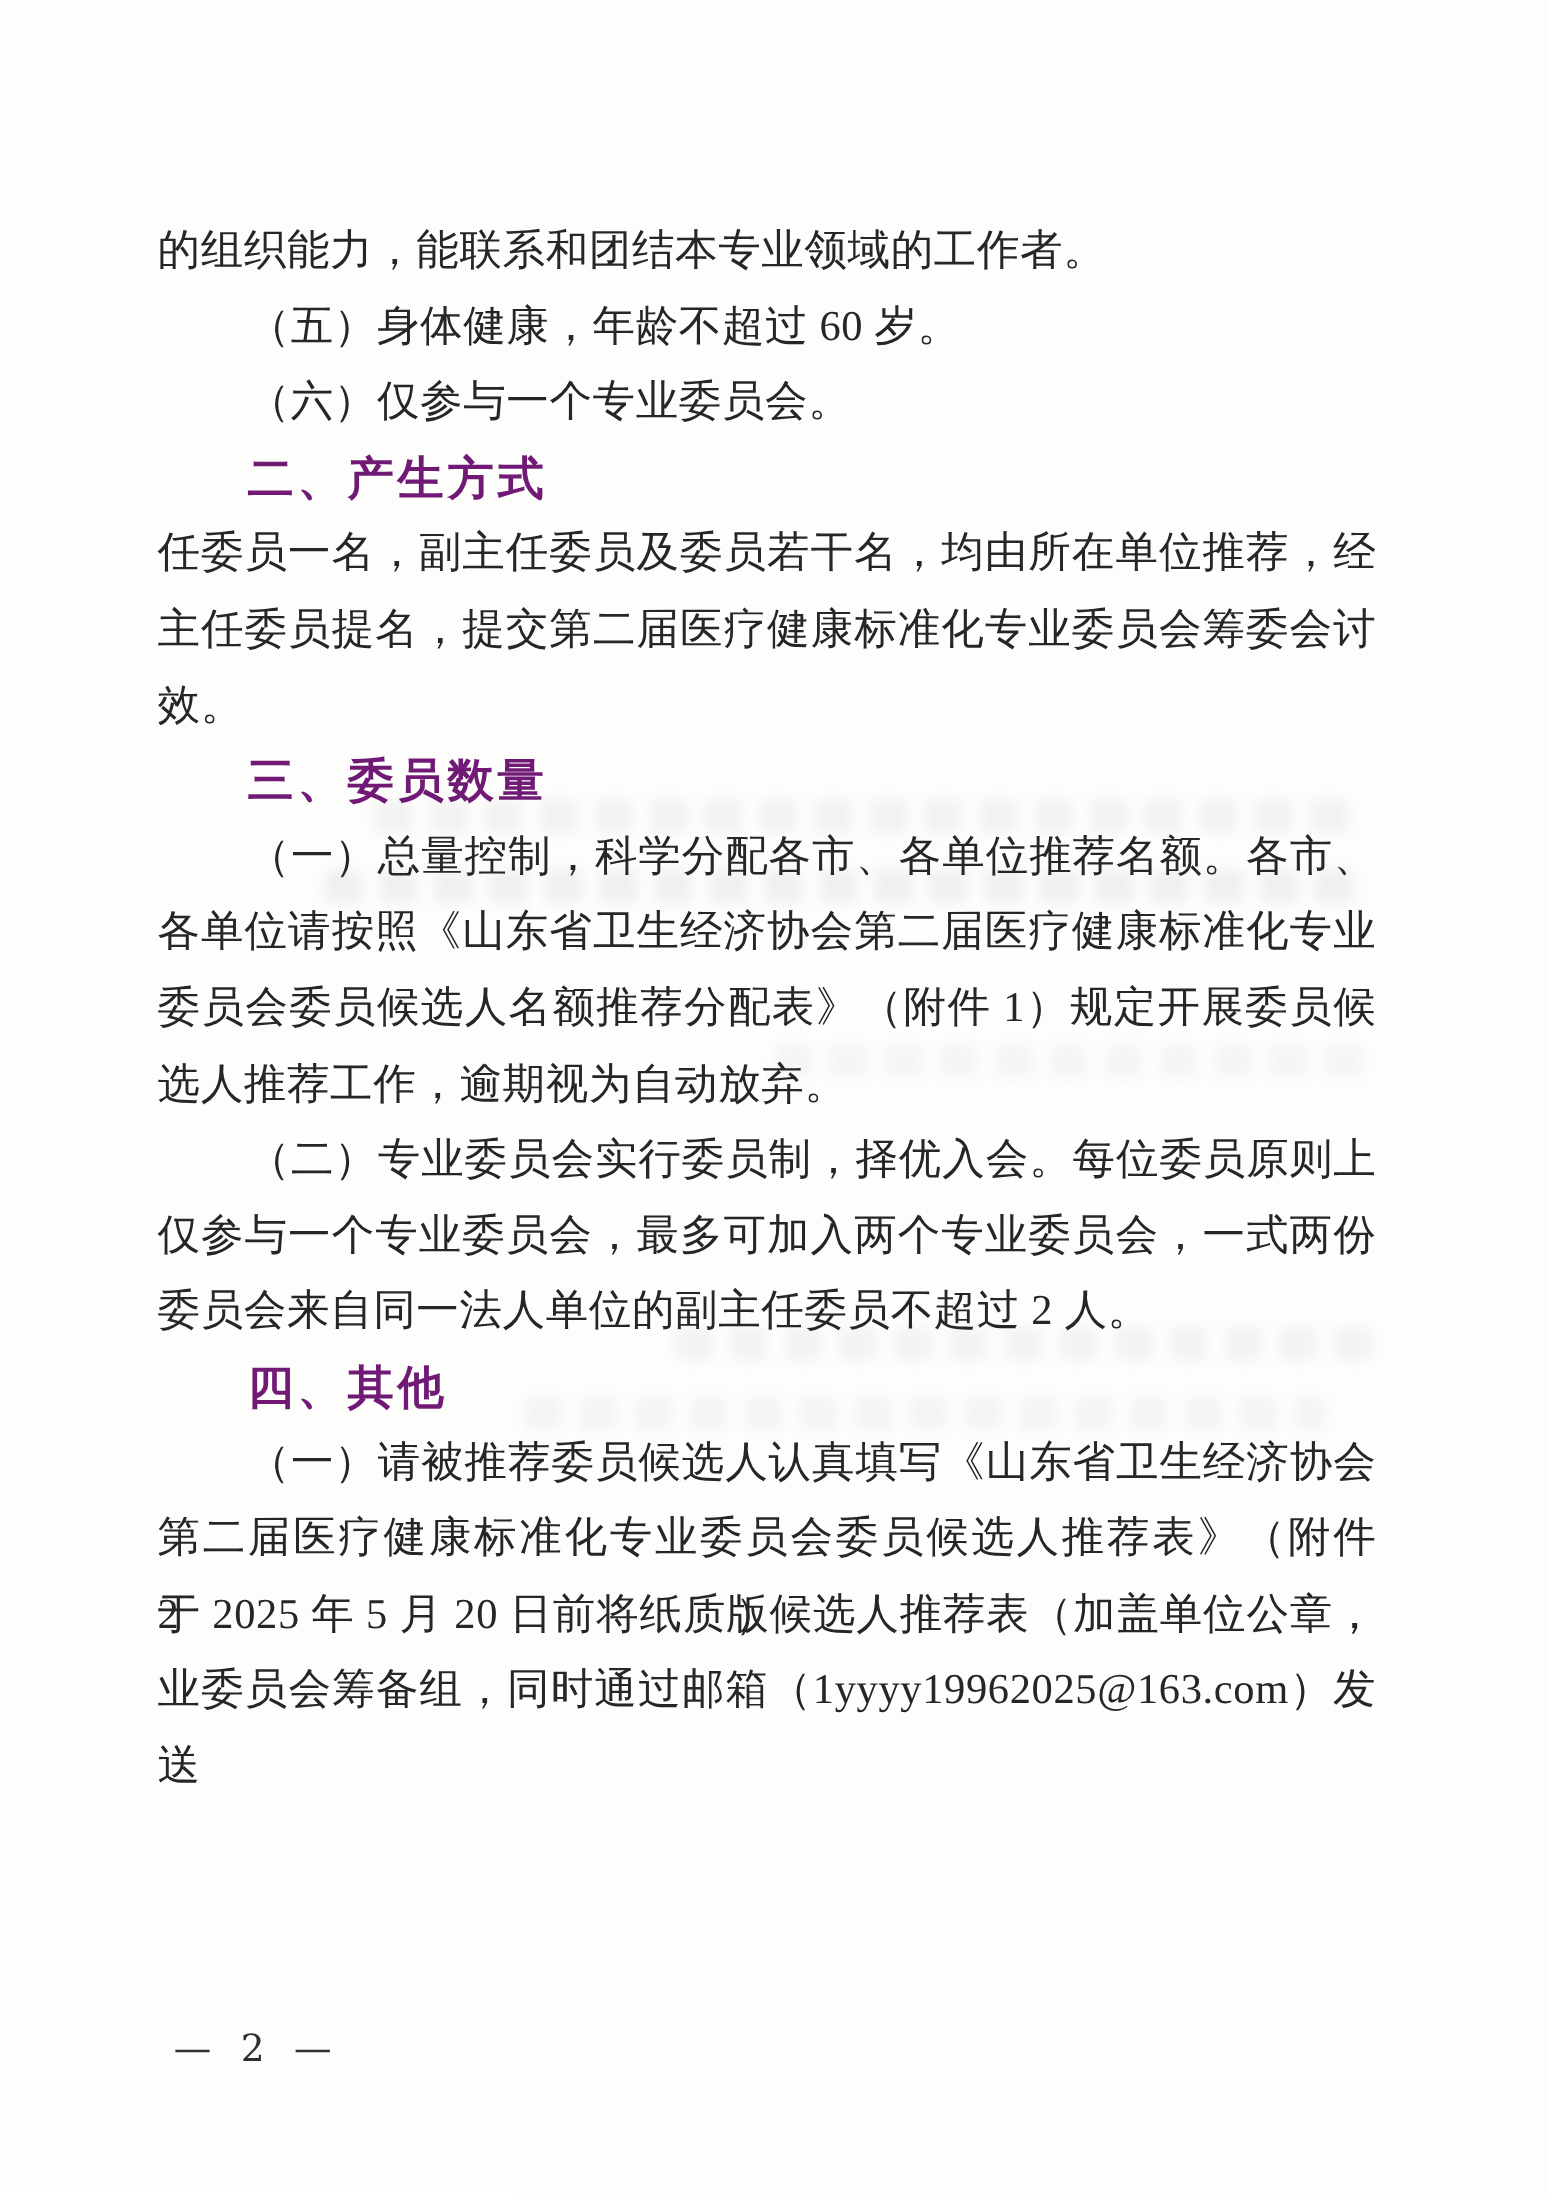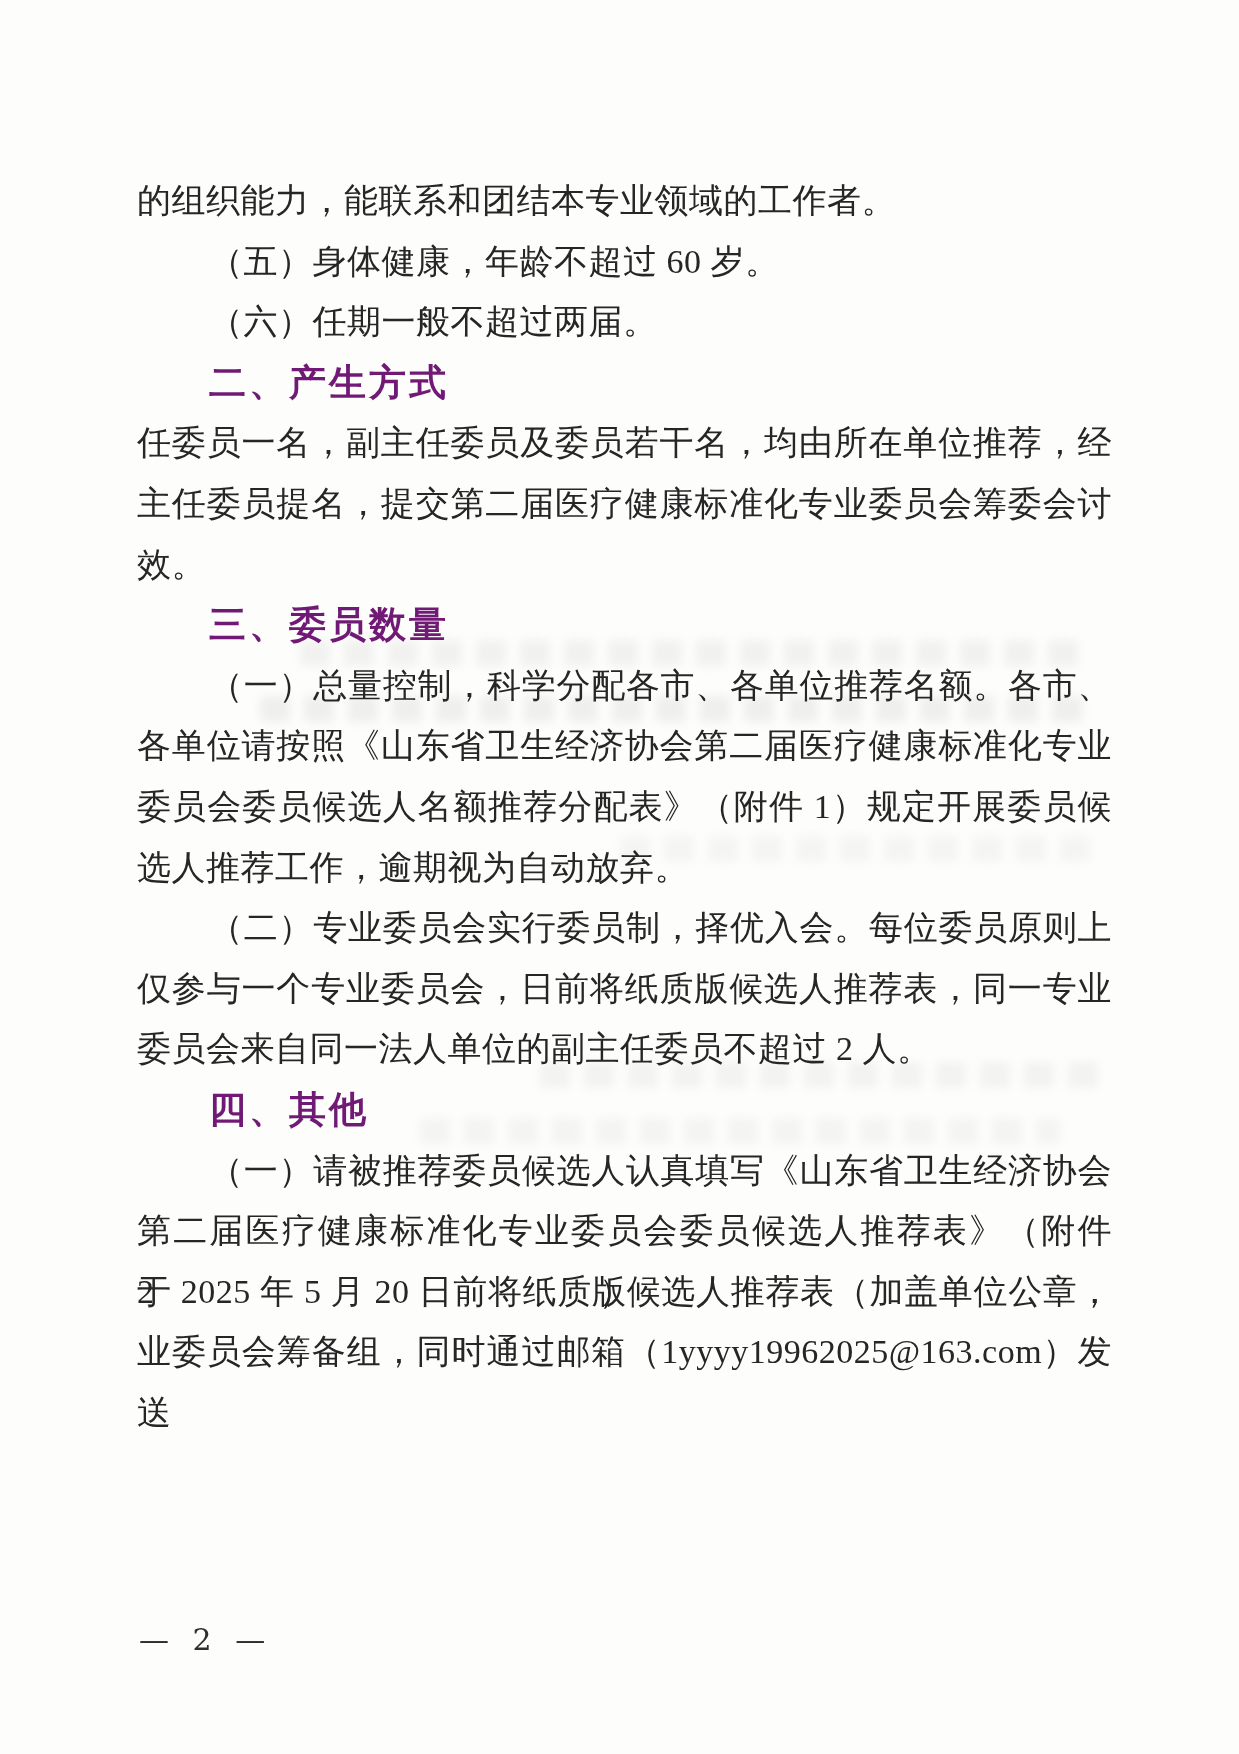"的组织能力，能联系和团结本专业领域的工作者。" .content { left: 137px -> 126px }
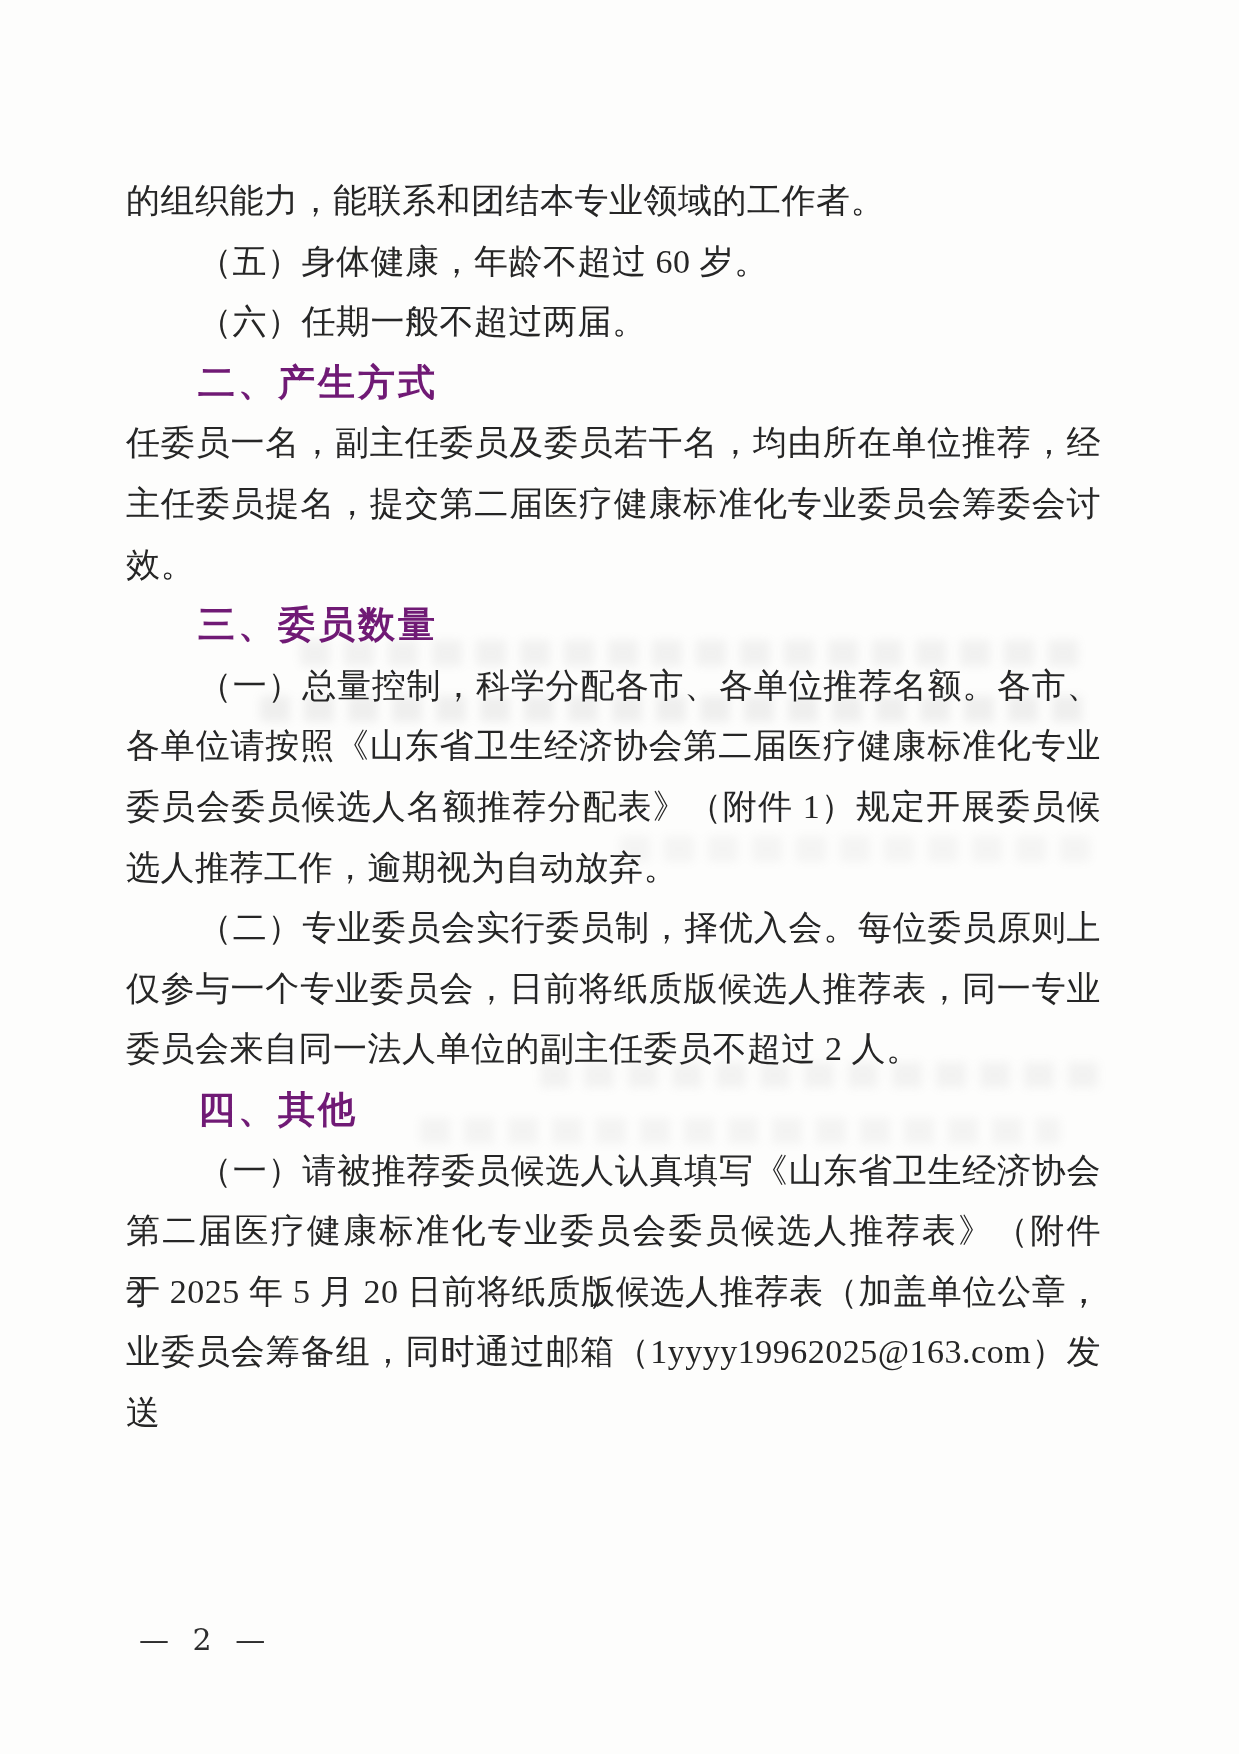"（六）任期一般不超过两届。" div.line { text: 任期一般不超过两届 -> 仅参与一个专业委员会 }
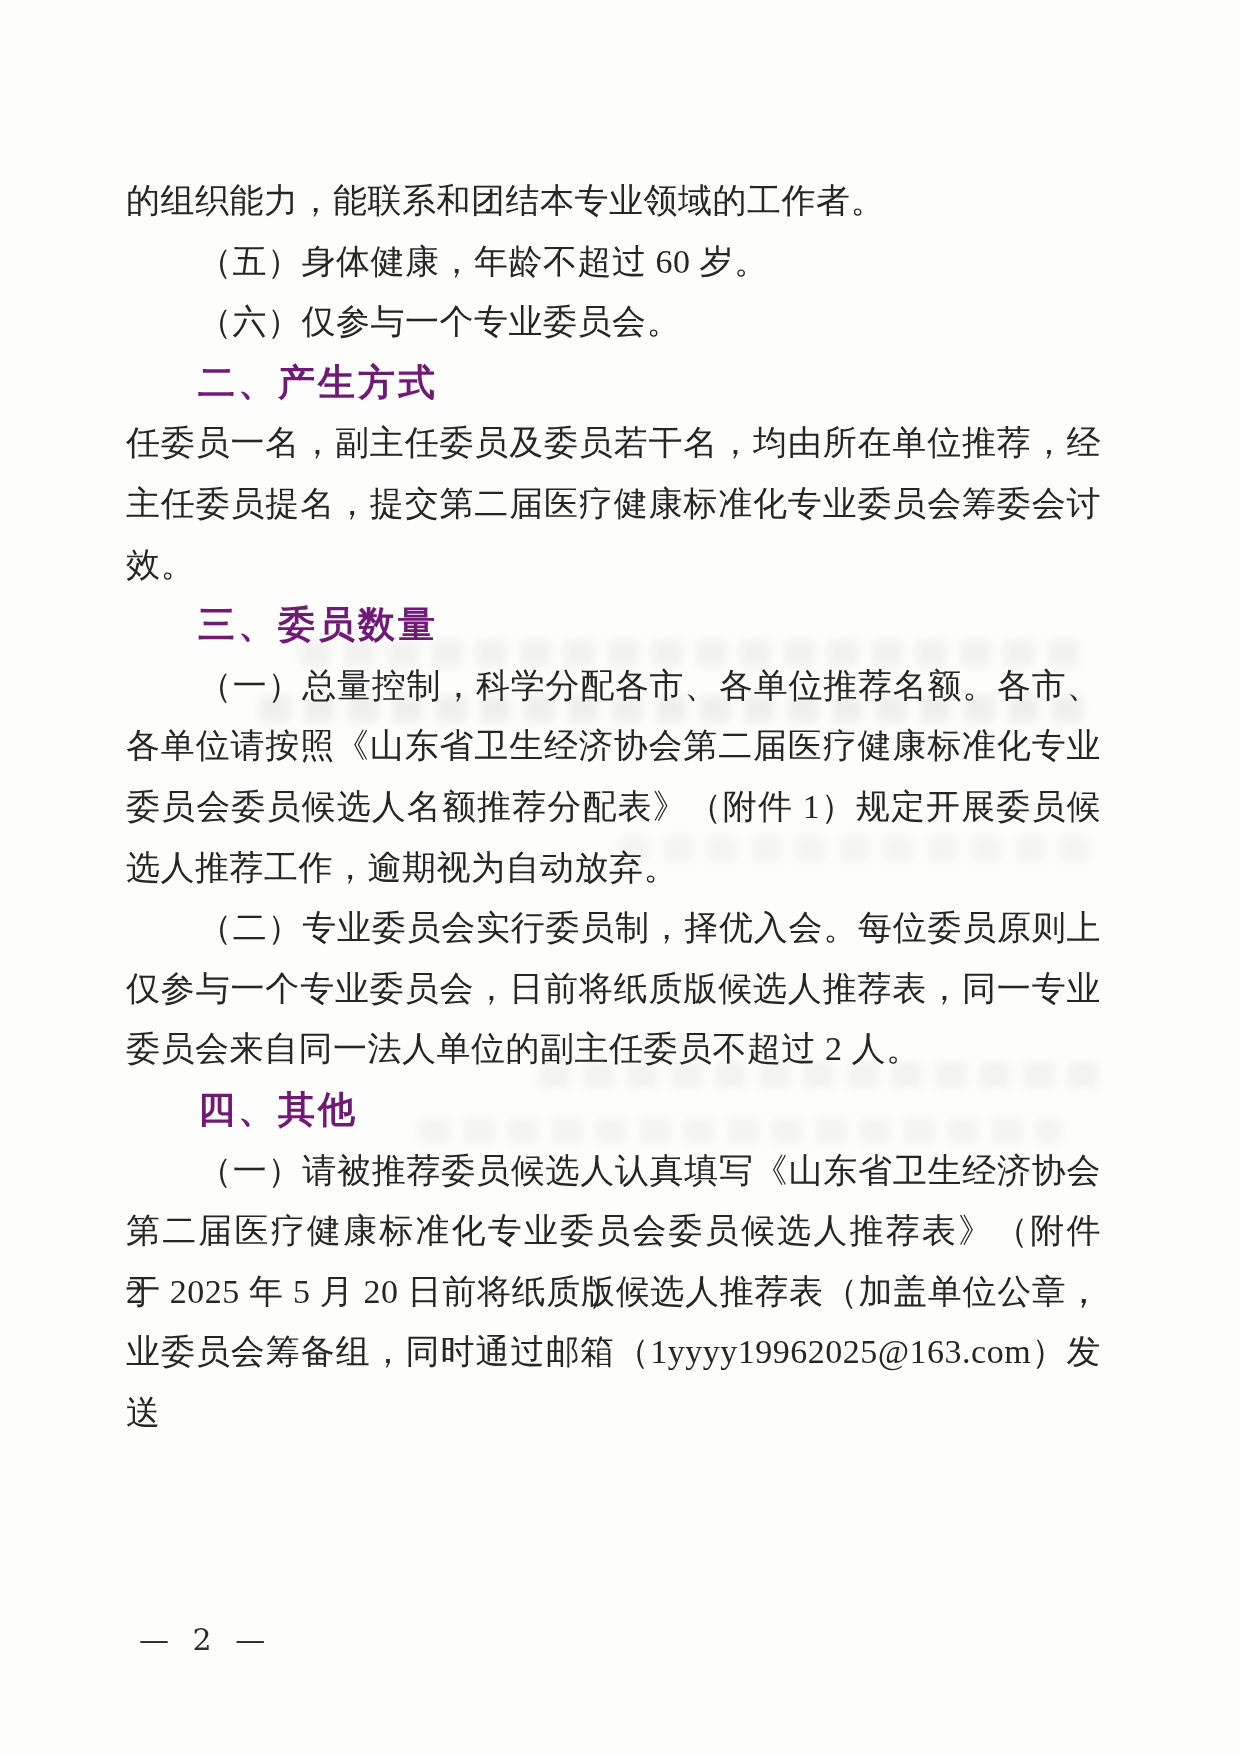"仅参与一个专业委员会，日前将纸质版候选人推荐表，同一专业" div.line { text: 日前将纸质版候选人推荐表，同一专业 -> 最多可加入两个专业委员会，一式两份 }
